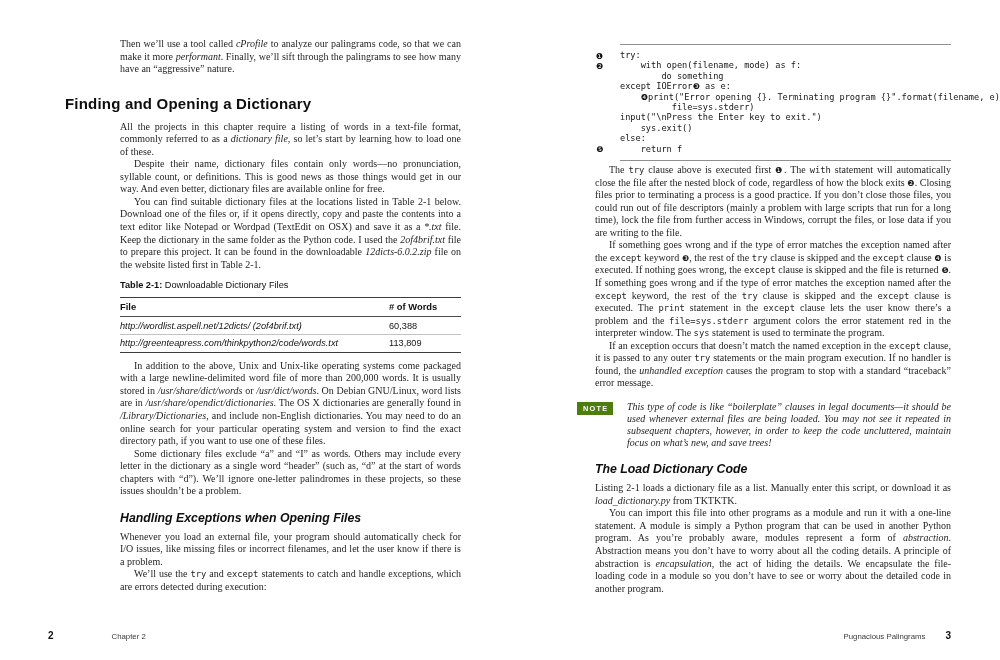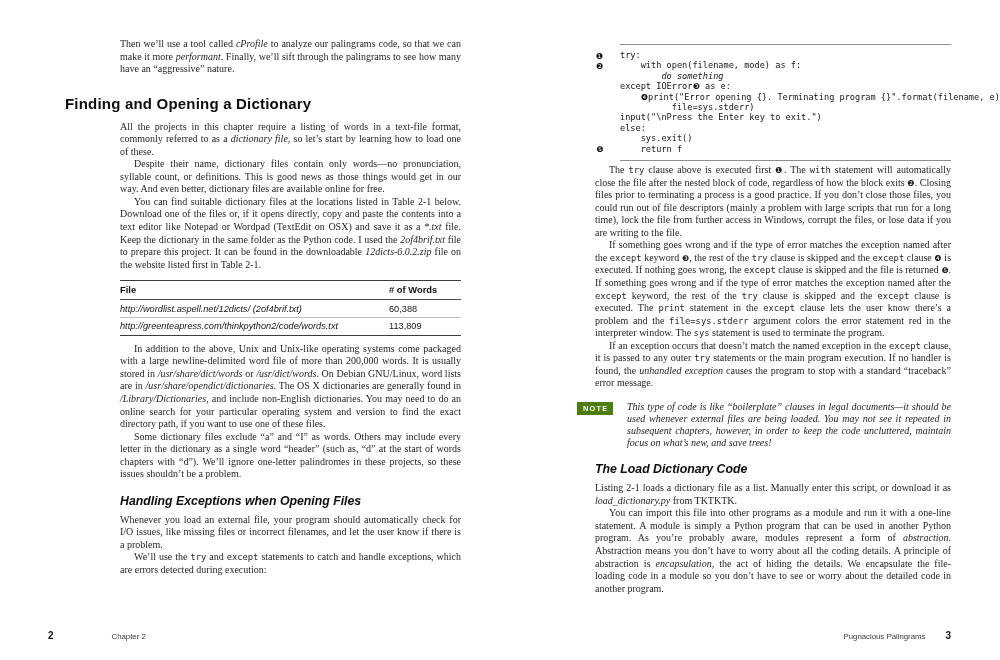"do something" .s-ci { font-style: italic -> none }
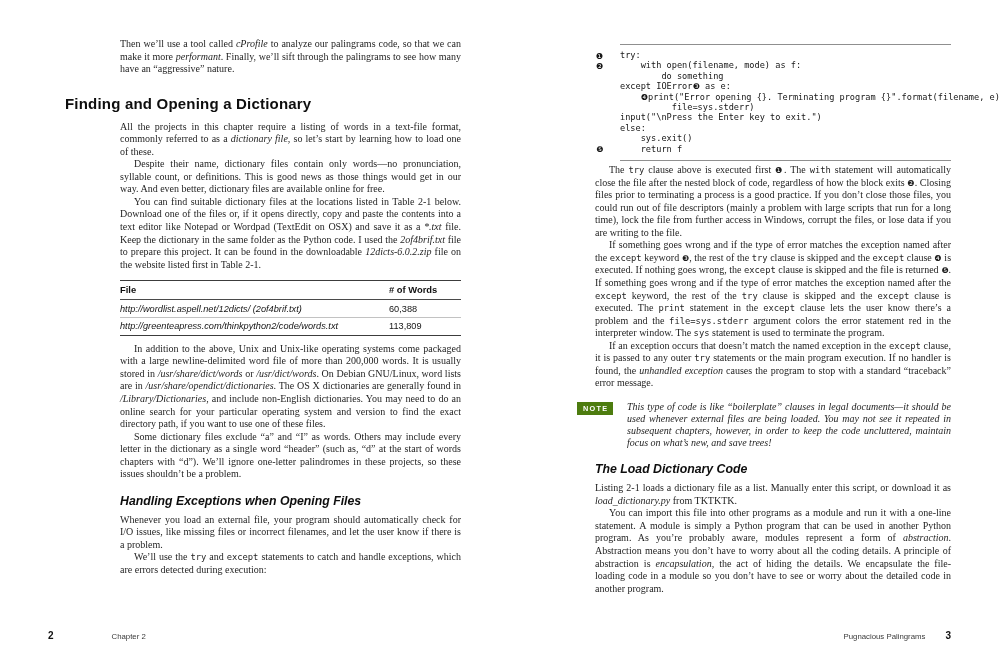"else:" div.code-line { order: before "sys.exit()" -> after "sys.exit()" }
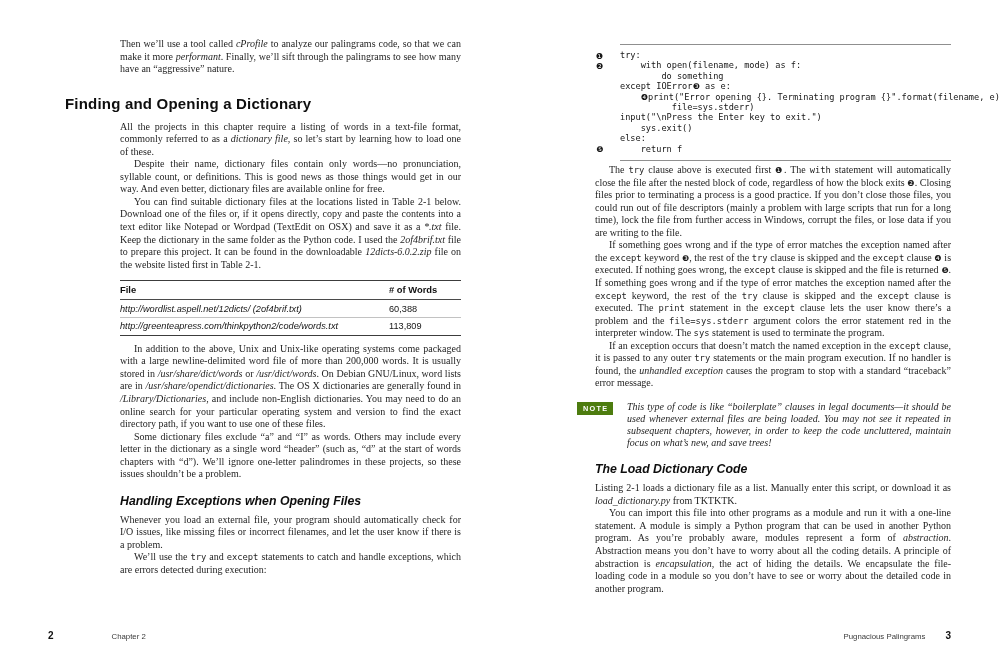"Table 2-1: Downloadable Dictionary Files" div.table-caption { html: none -> <div> <span>Table 2-1:</span> <span>Downloadable Dictionary Files</span> </div> }
